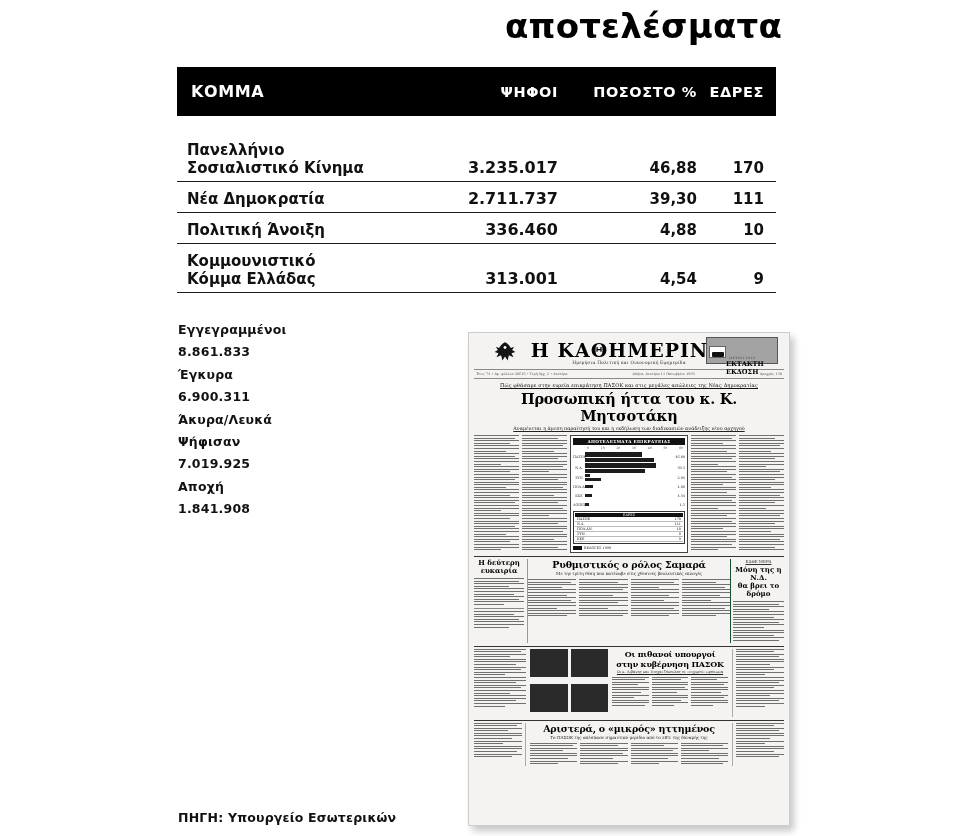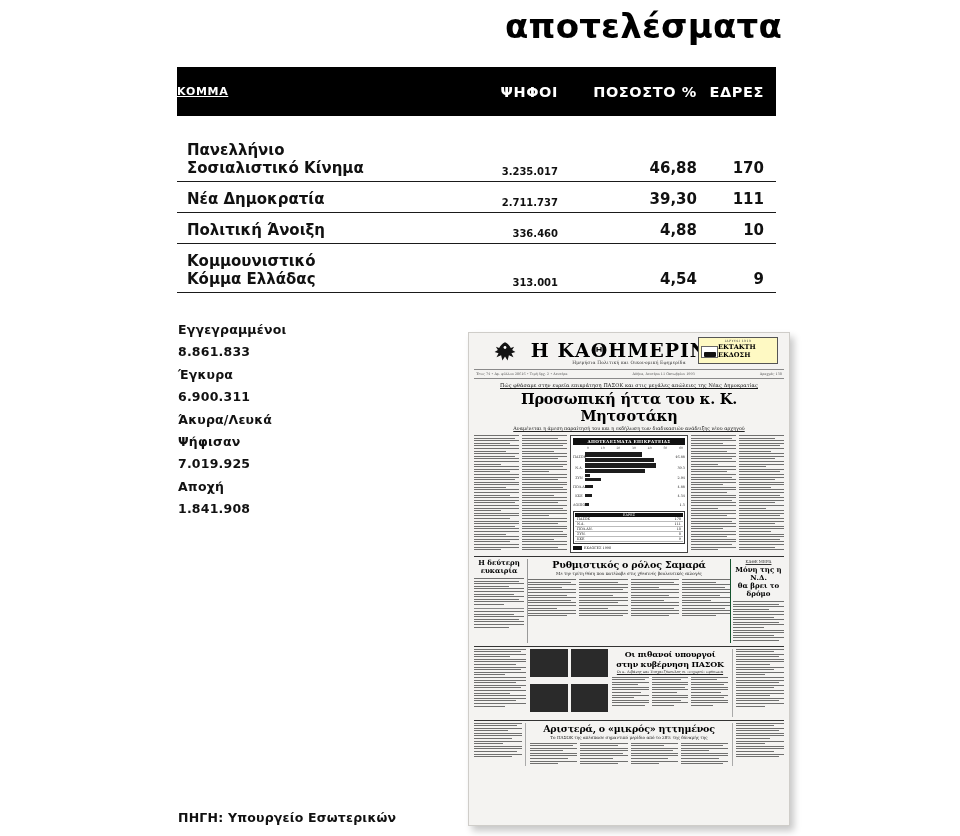"ΚΟΜΜΑ" .thead .c-party { font-size: 11px -> 16px; padding-left: 0 -> 14px; text-decoration: underline -> none }
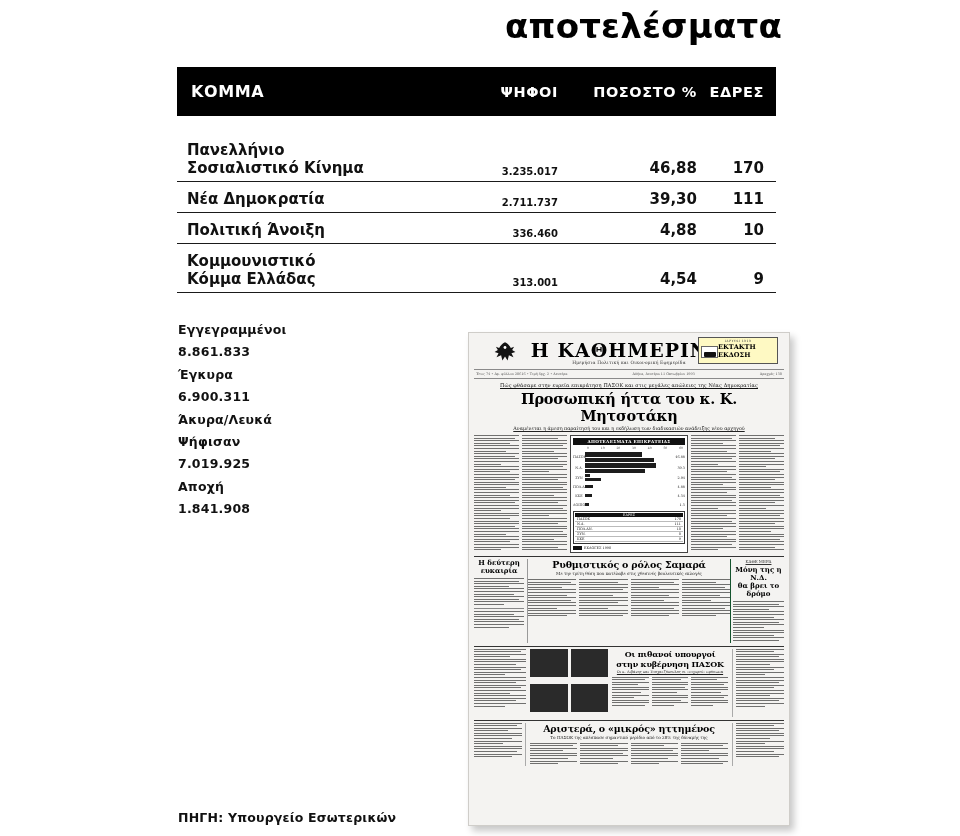"3.235.017" .trow .c-votes { font-size: 10px -> 16px }
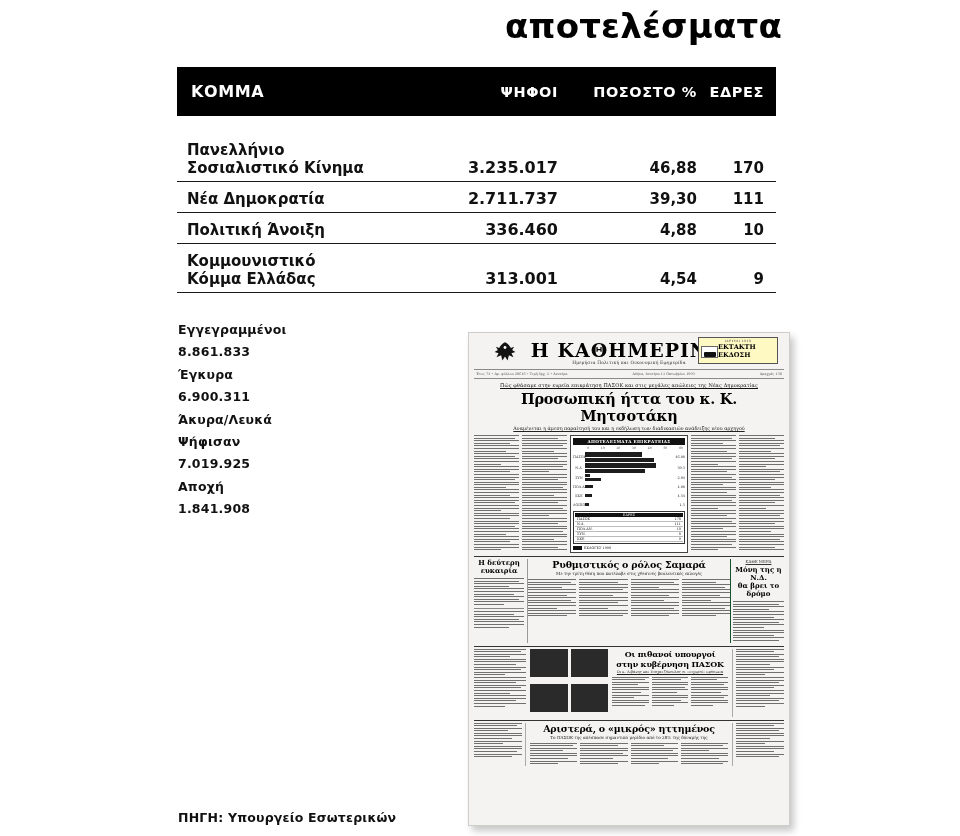"ΕΚΤΑΚΤΗ" .badge { background: #fef9c3 -> #a3a3a3; padding-top: 1px -> 18px; width: 80px -> 72px }
